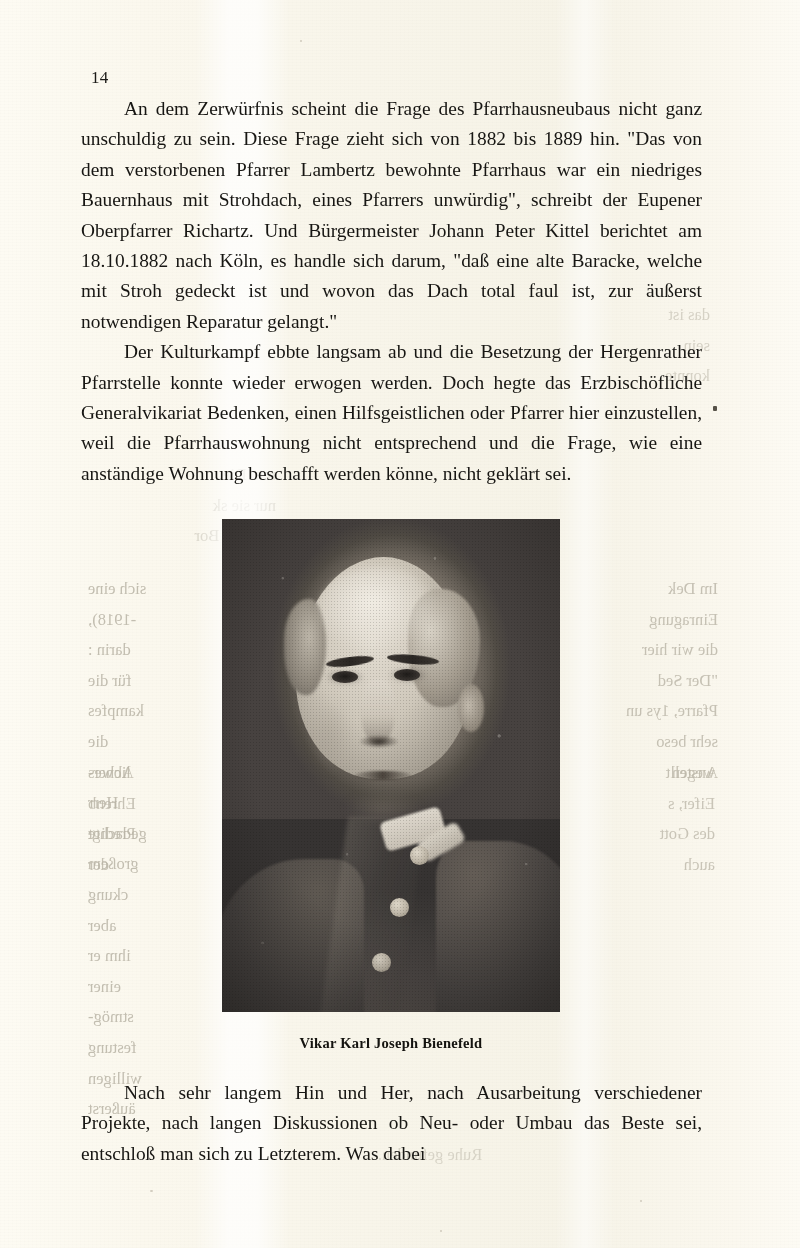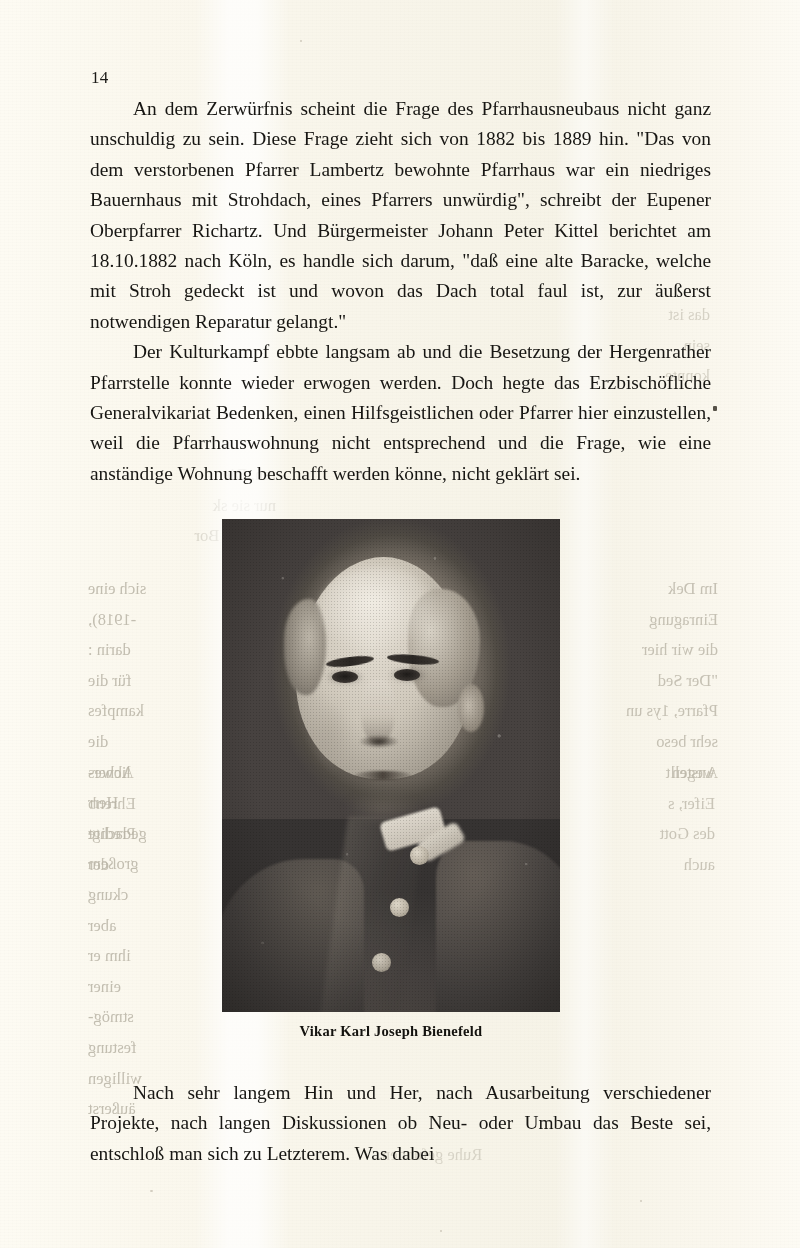"An dem Zerwürfnis scheint die" .textblock { left: 90px -> 81px }
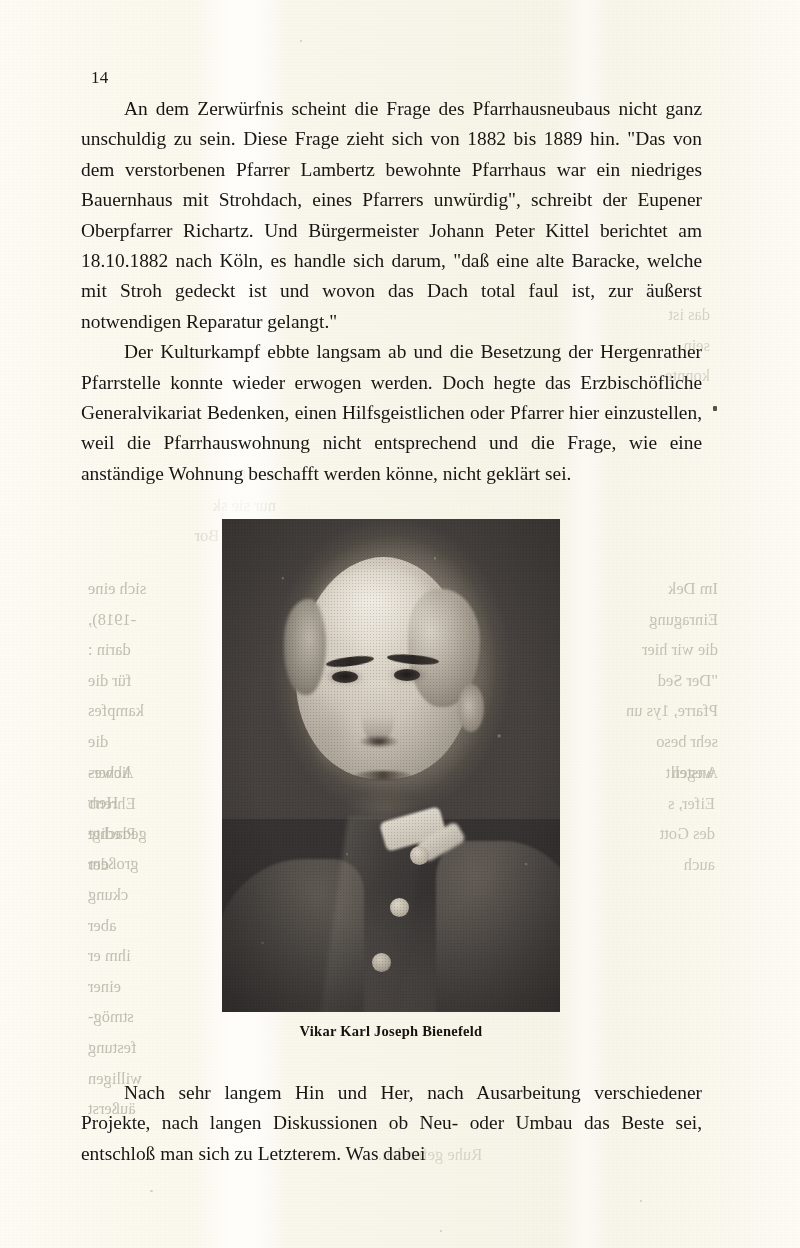"Vikar Karl Joseph Bienefeld" #photo-caption { margin-top: 11px -> 23px }
